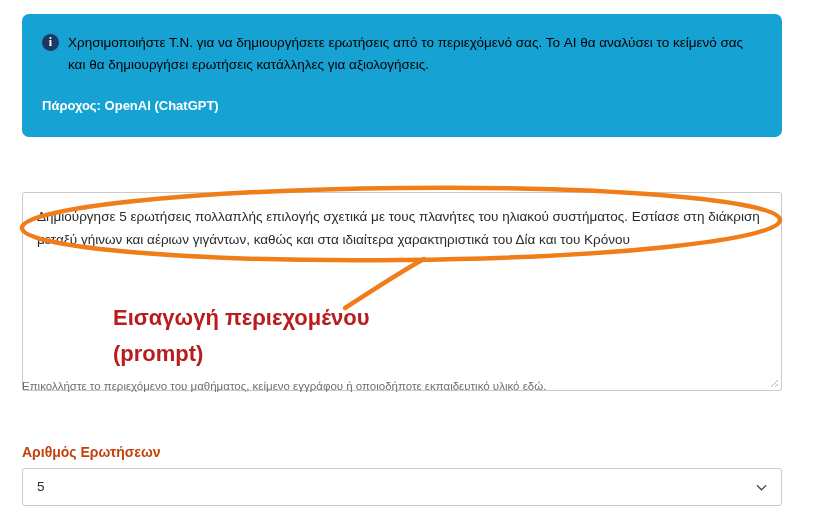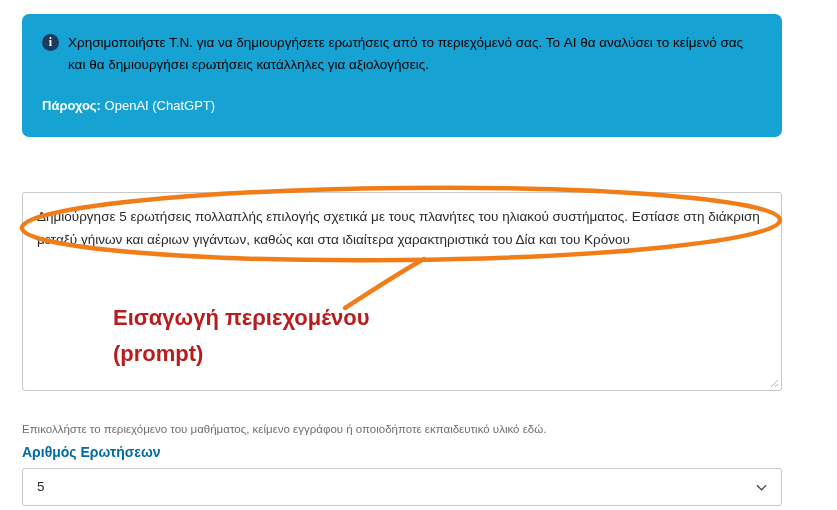"OpenAI (ChatGPT)" .provider-value { font-weight: normal -> bold }
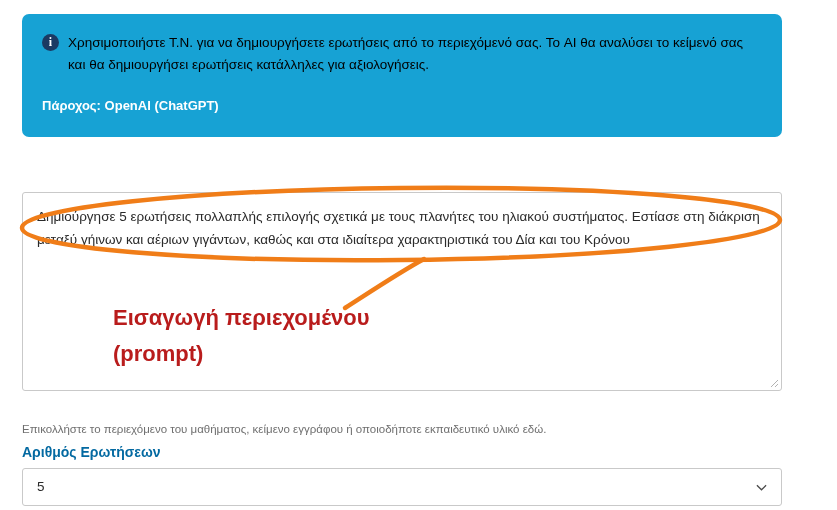"Επικολλήστε το περιεχόμενο του" .help-text { top: 423px -> 380px }
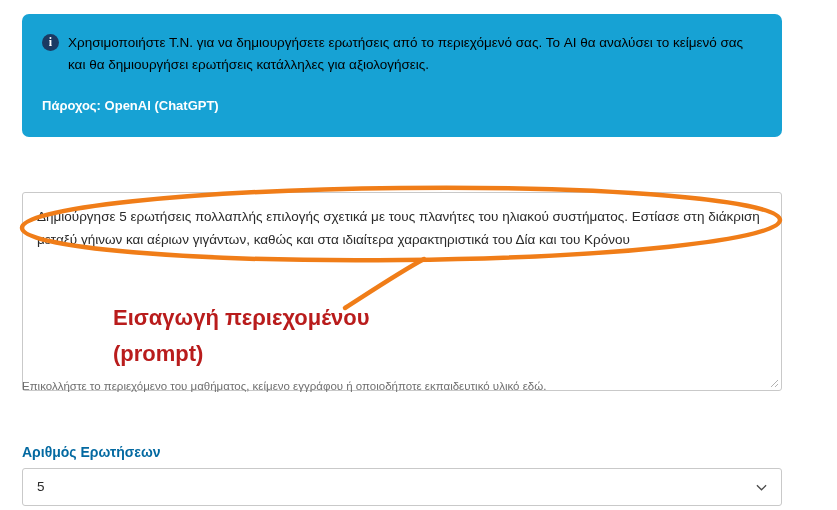"Αριθμός Ερωτήσεων" .q-label { color: #0369a1 -> #c2410c }
